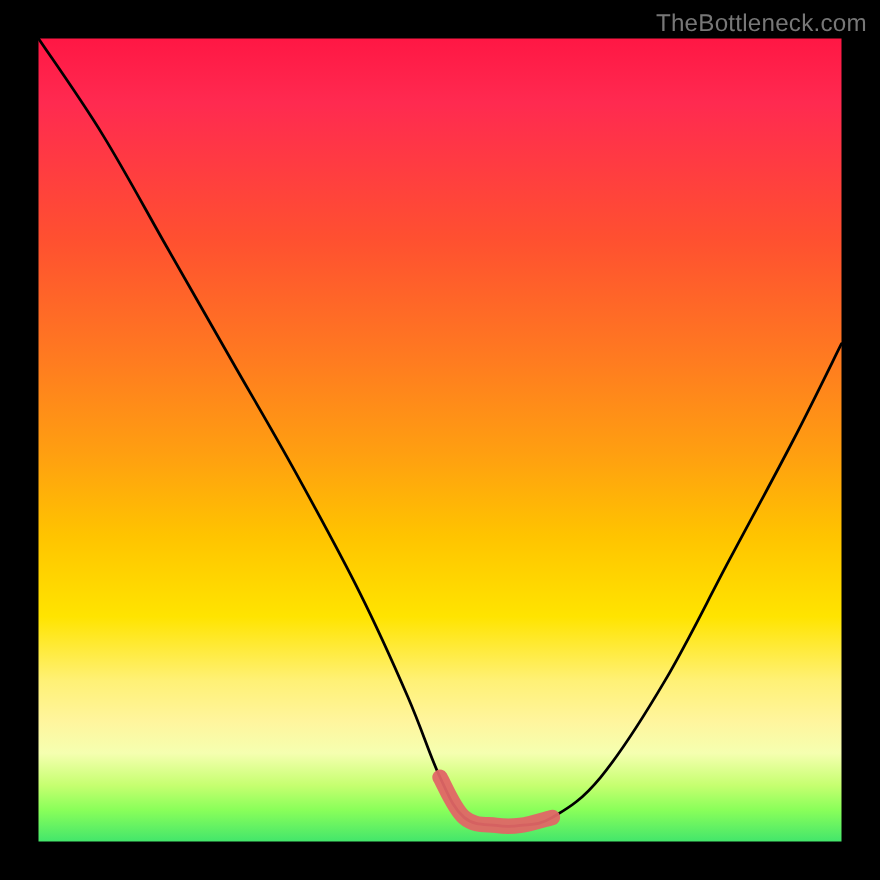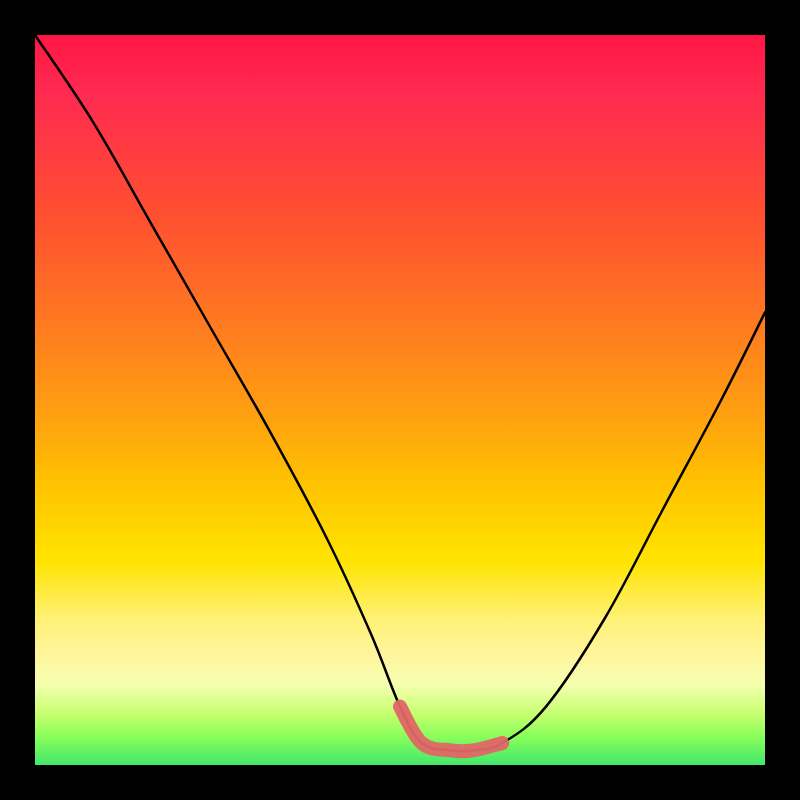"TheBottleneck.com" div.watermark { html: none -> <div>TheBottleneck.com</div> }
